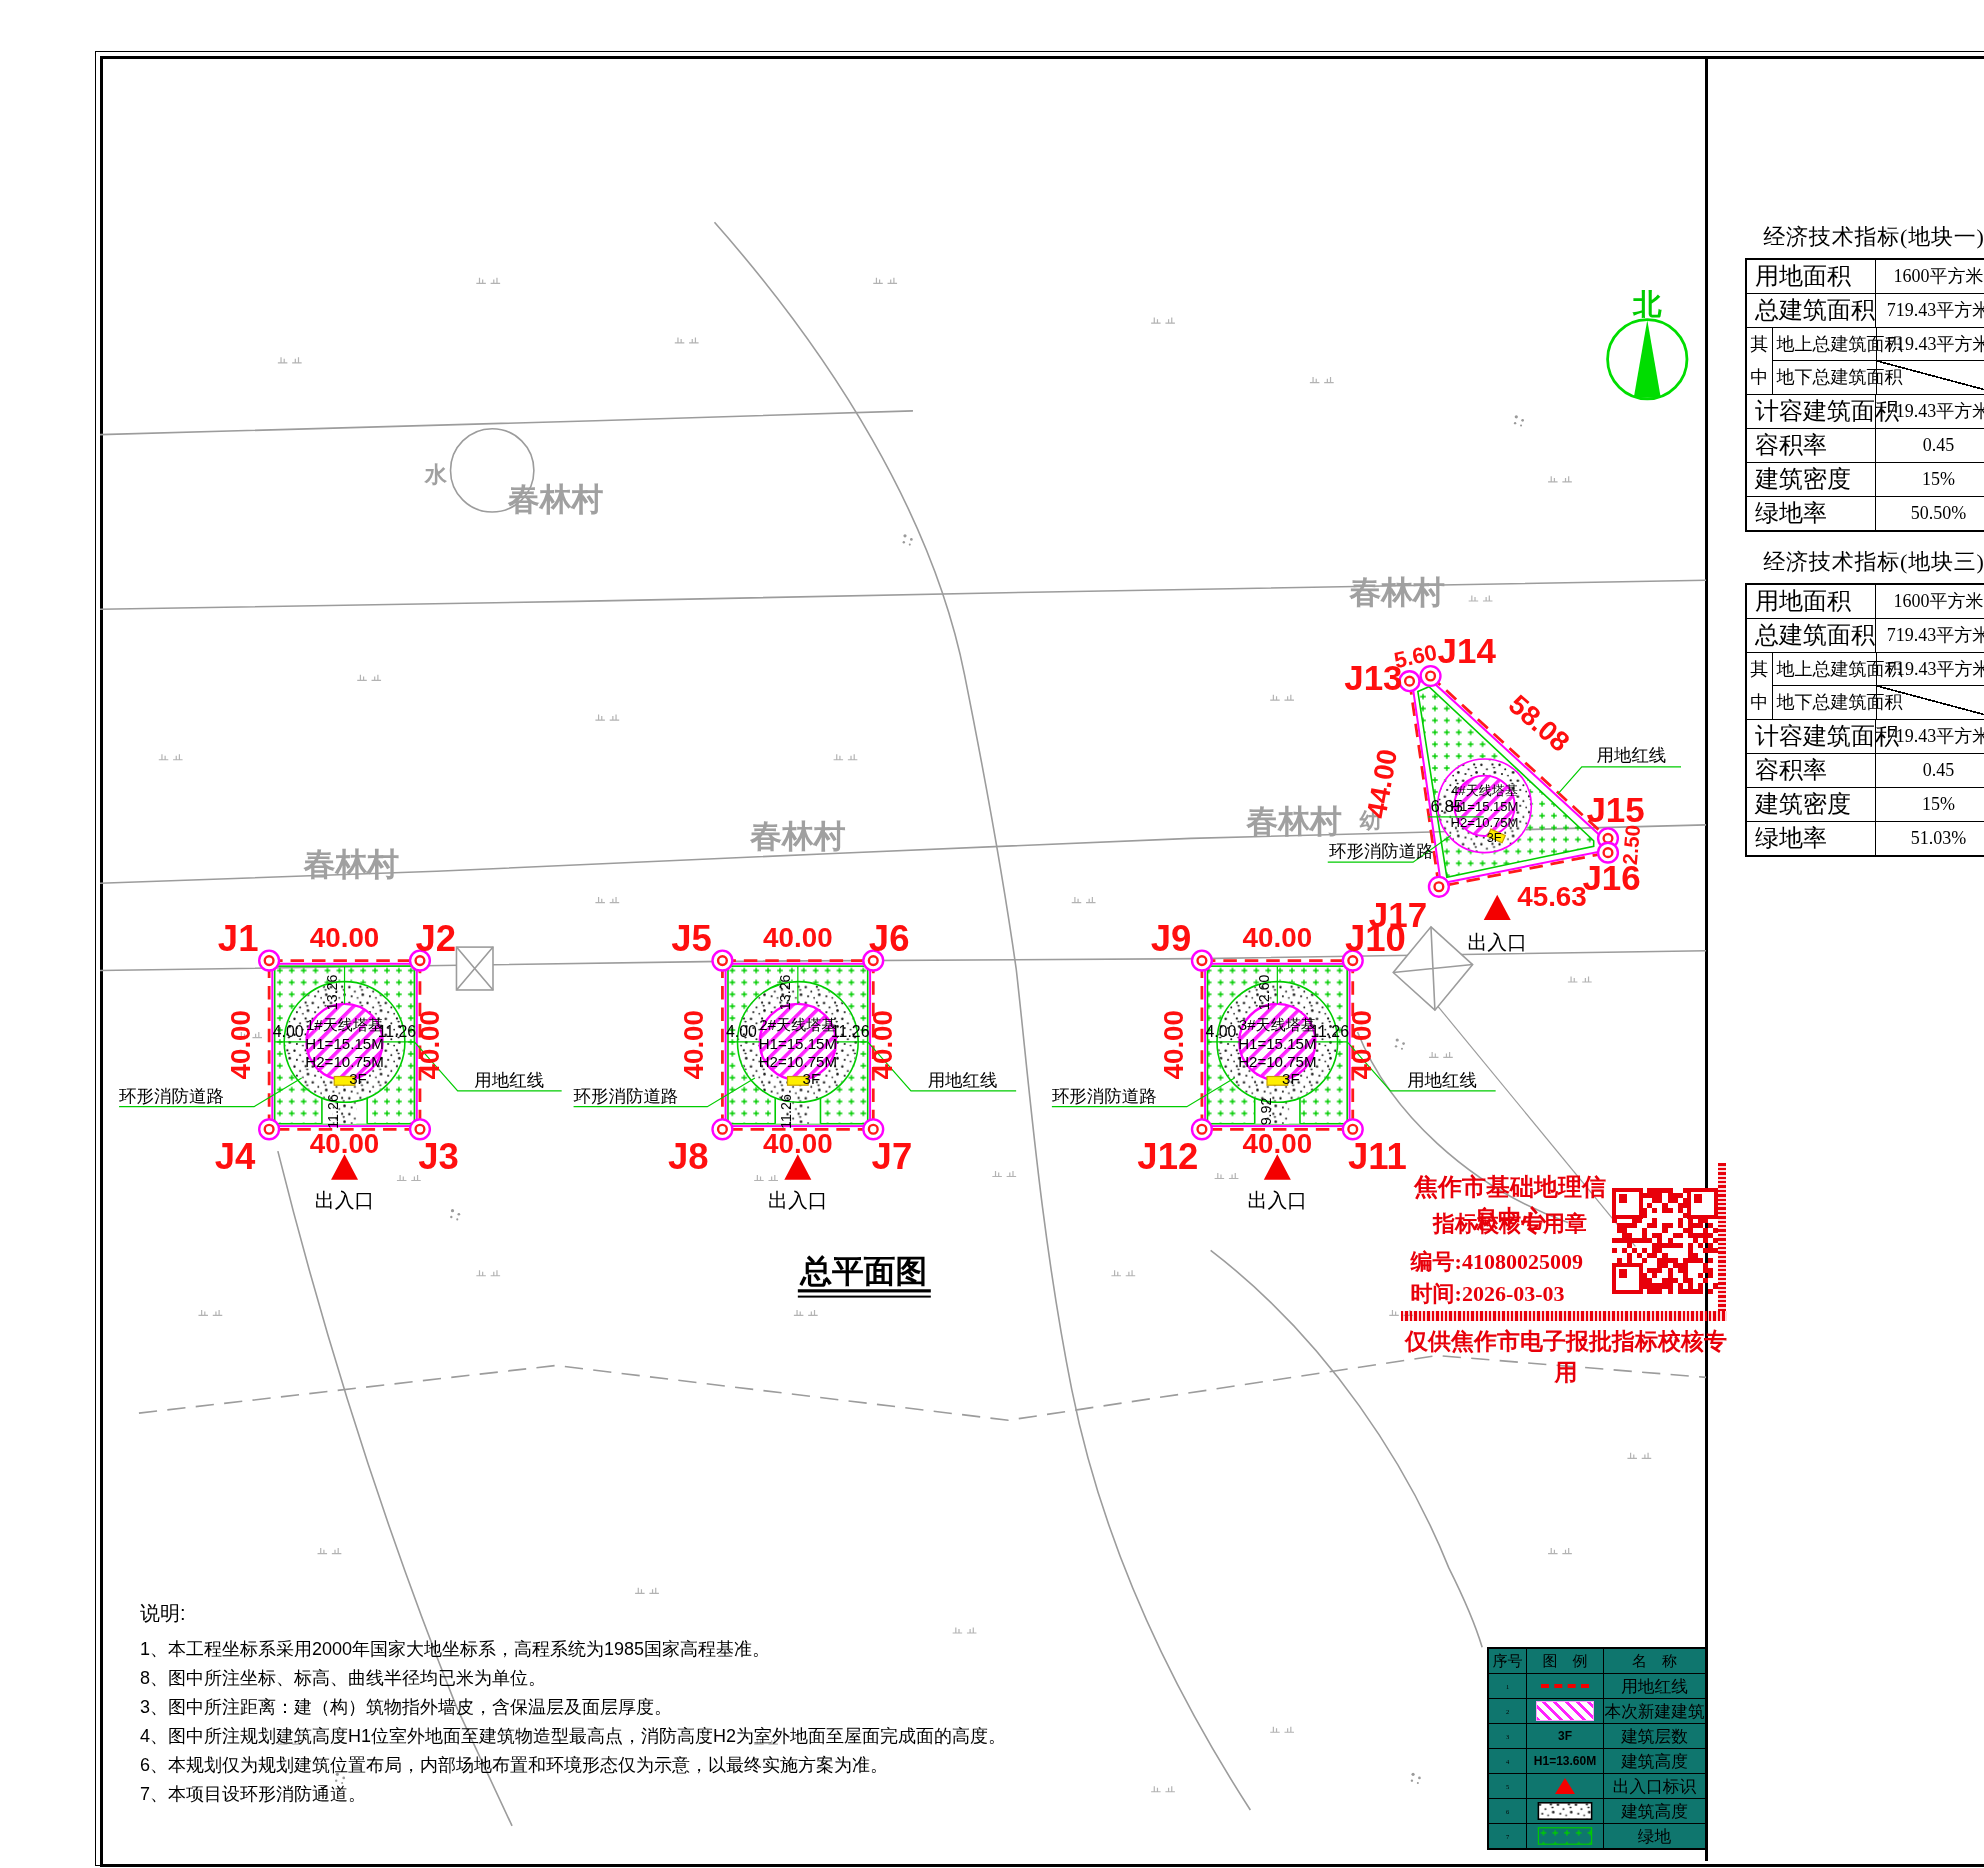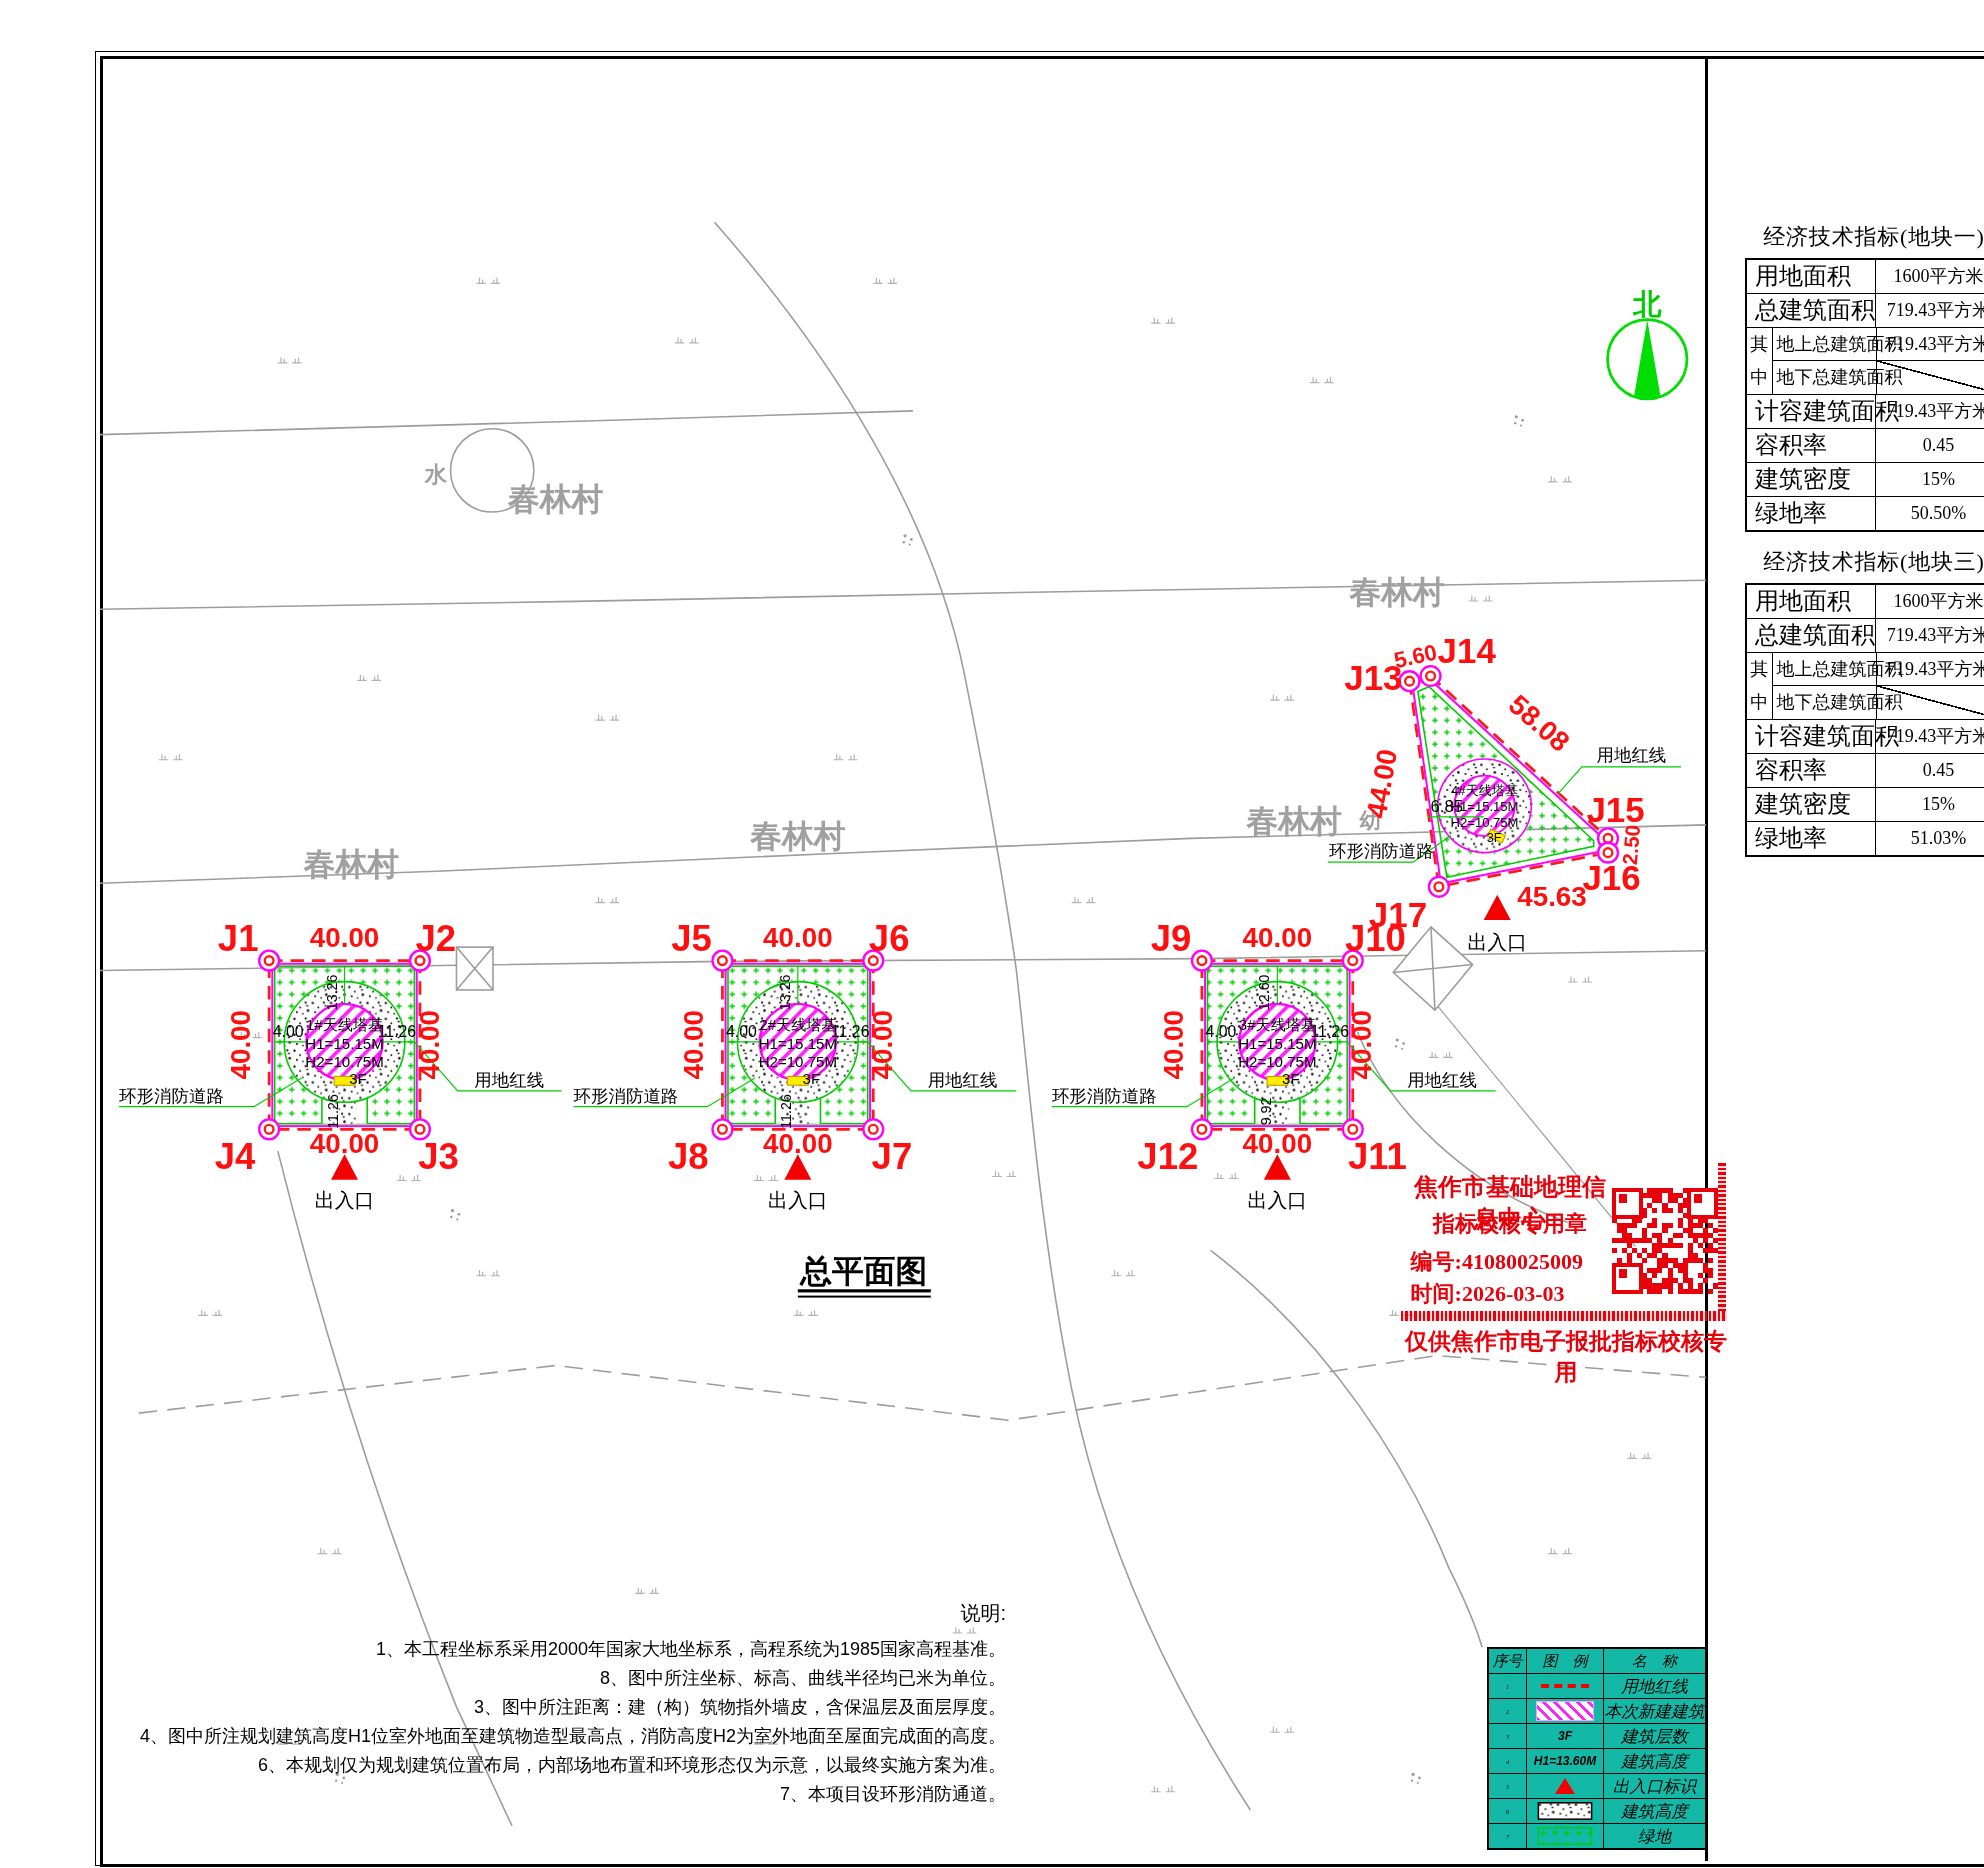"说明:" .notes { text-align: right -> none }
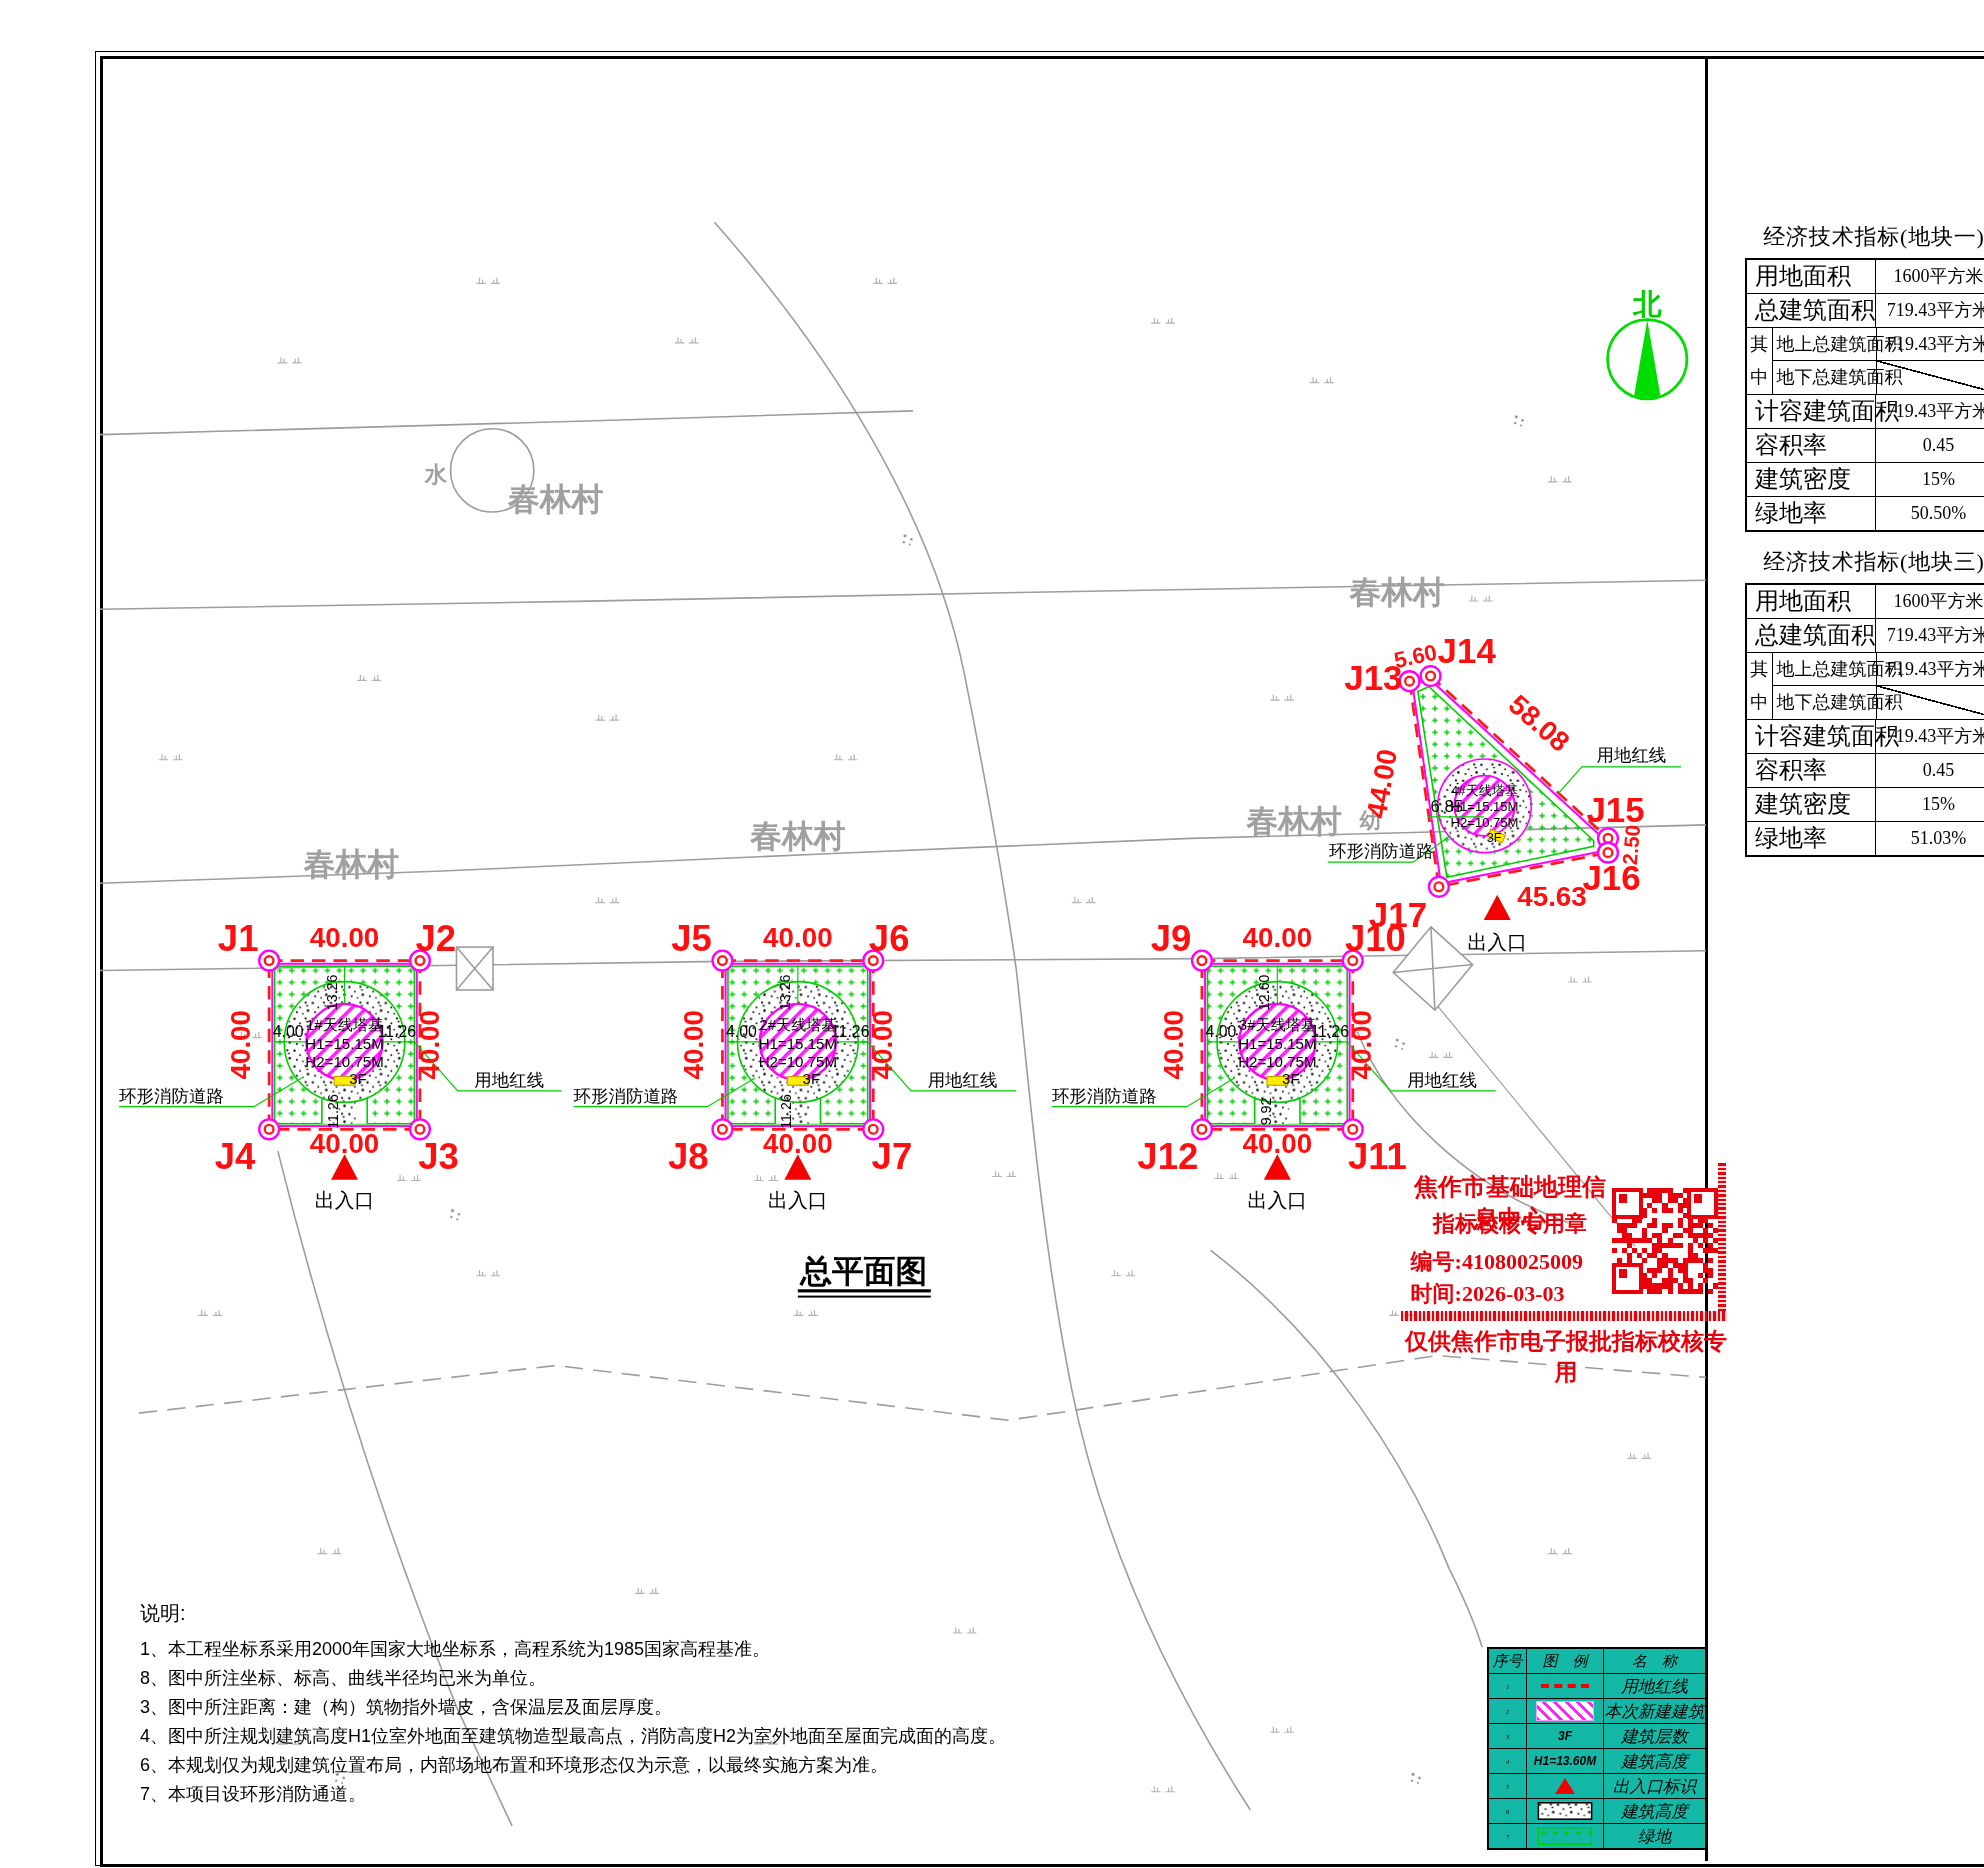"序号" .legend { background: #14b8a6 -> #0f766e; font-style: italic -> none }
